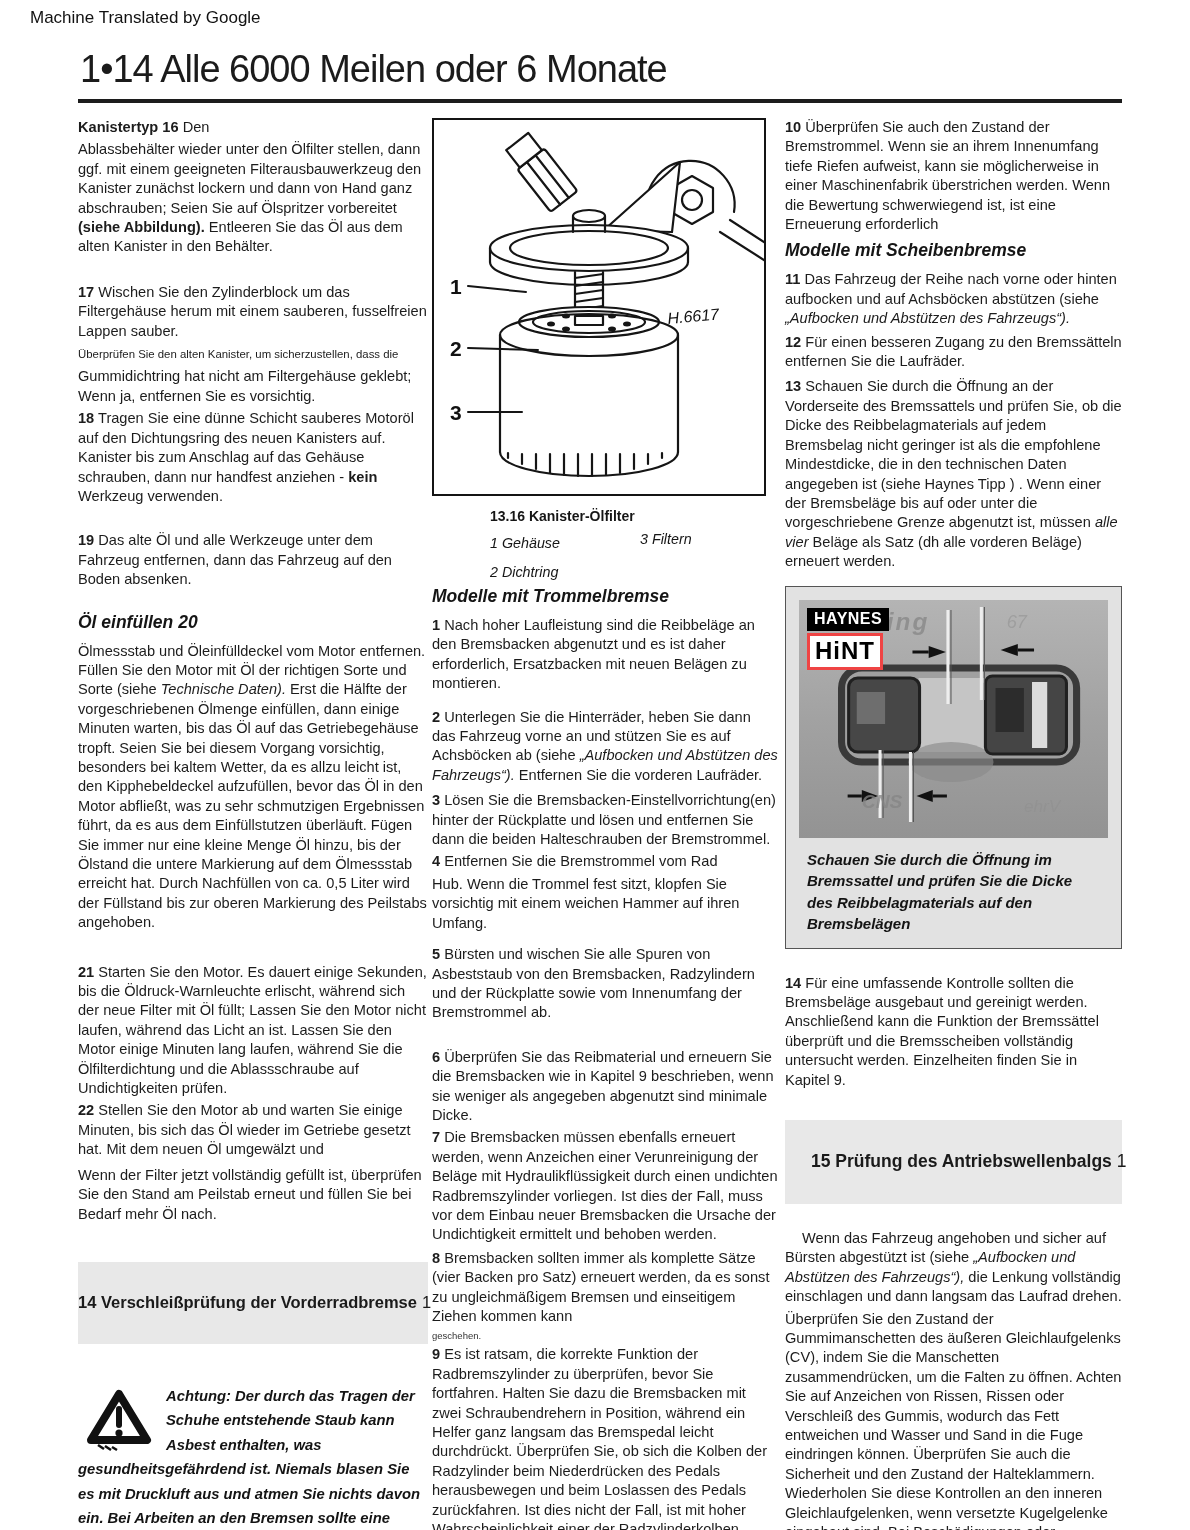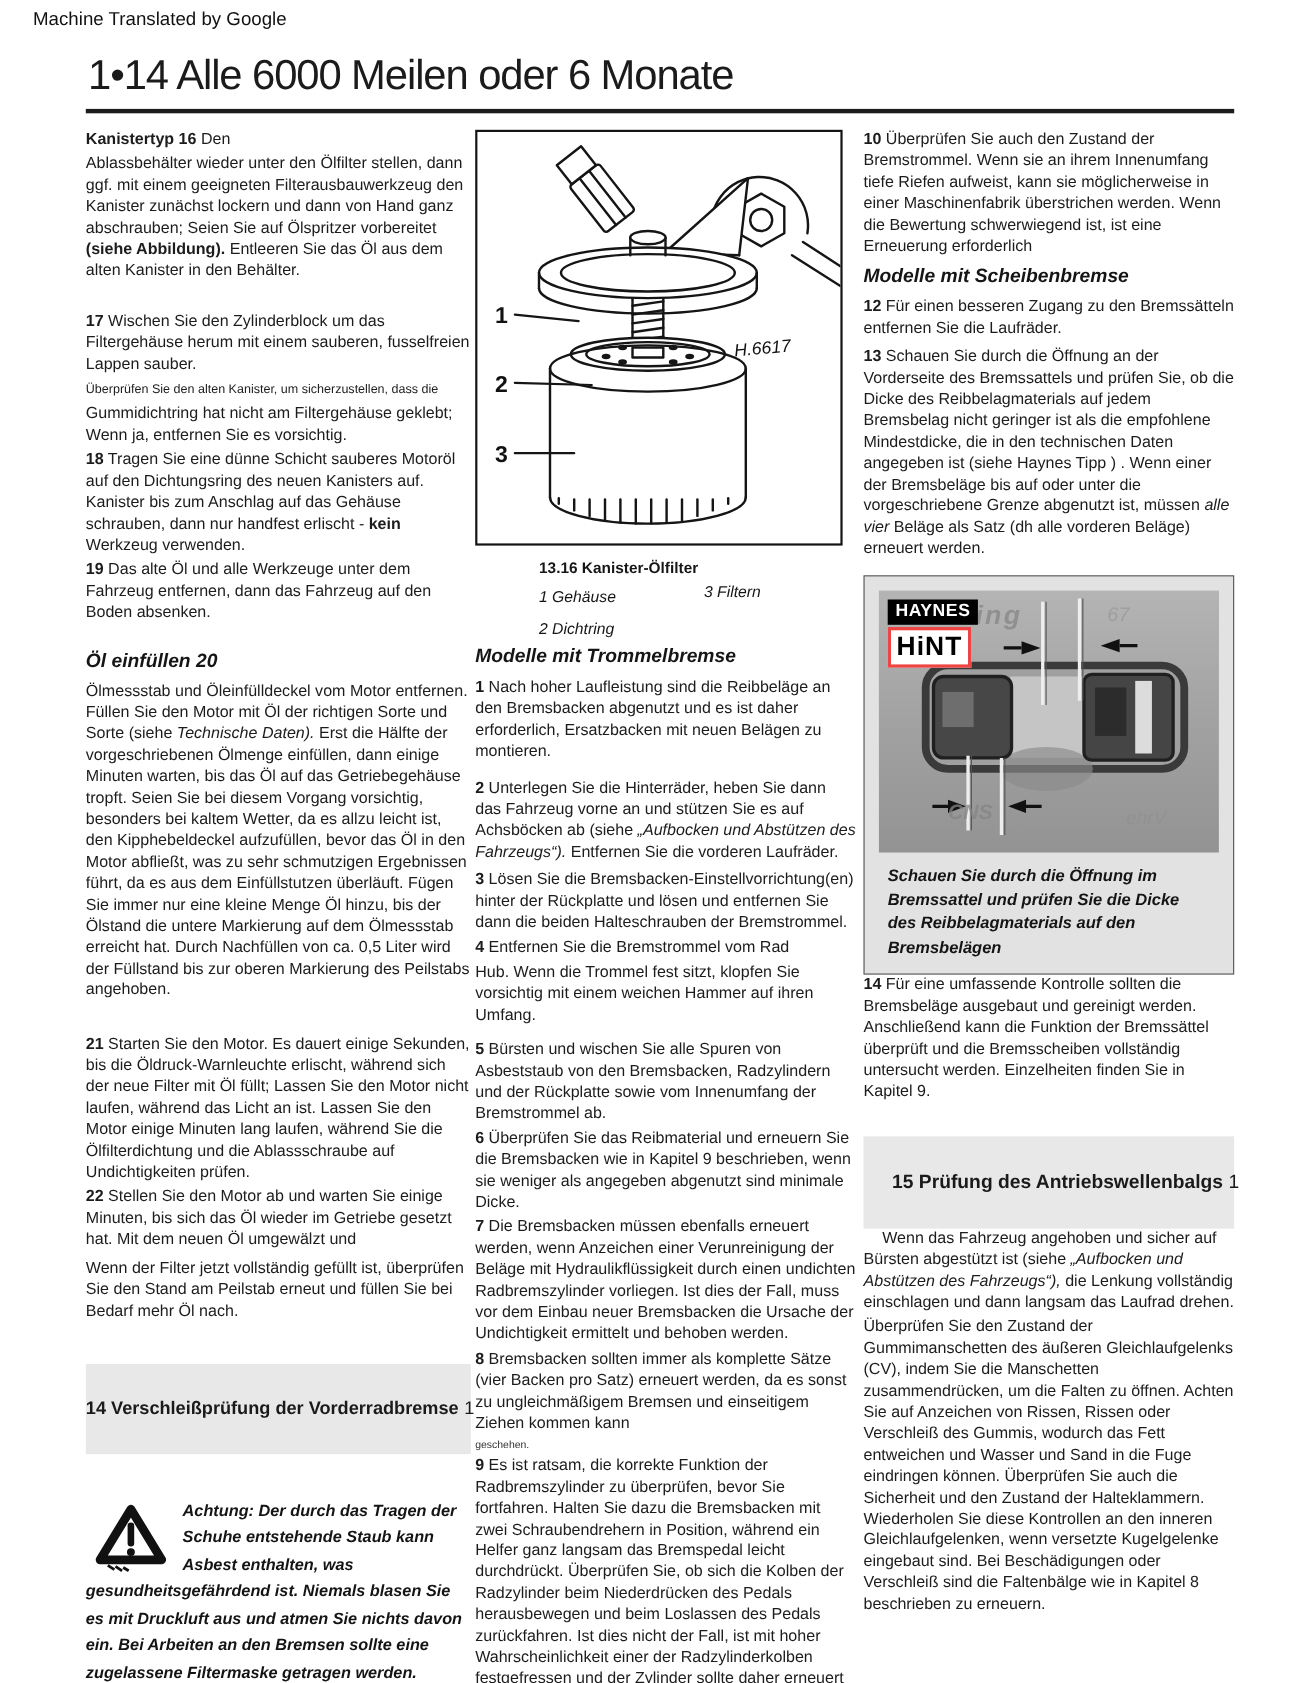"11 Das Fahrzeug der Reihe" p.para { html: none -> <p><span>11</span><span> Das Fahrzeug der Reihe nach vorne oder hinten aufbocken und auf Achsböcken abstützen (siehe </span><span>„Aufbocken und Abstützen des Fahrzeugs“).</span></p> }
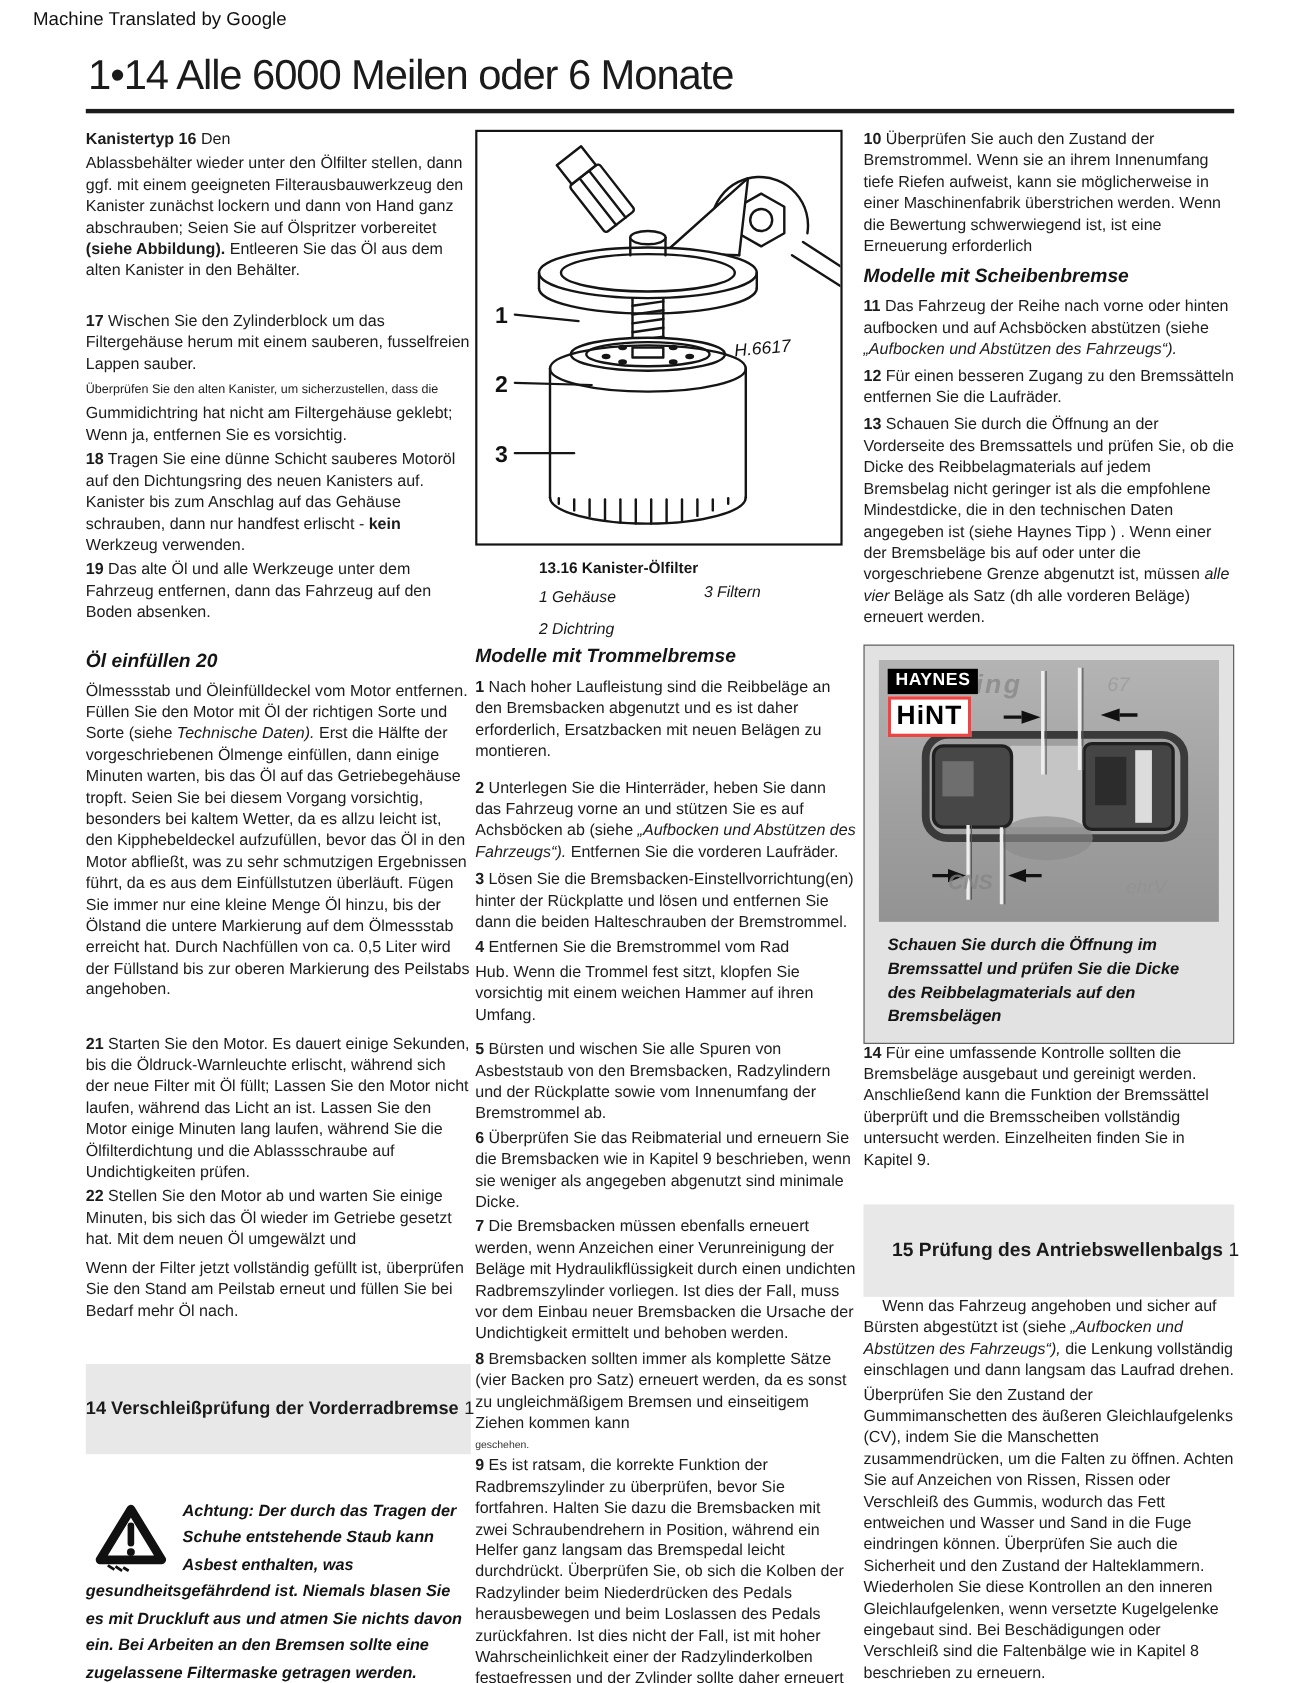"Tragen Sie eine dünne Schicht" span { text: erlischt -> anziehen }
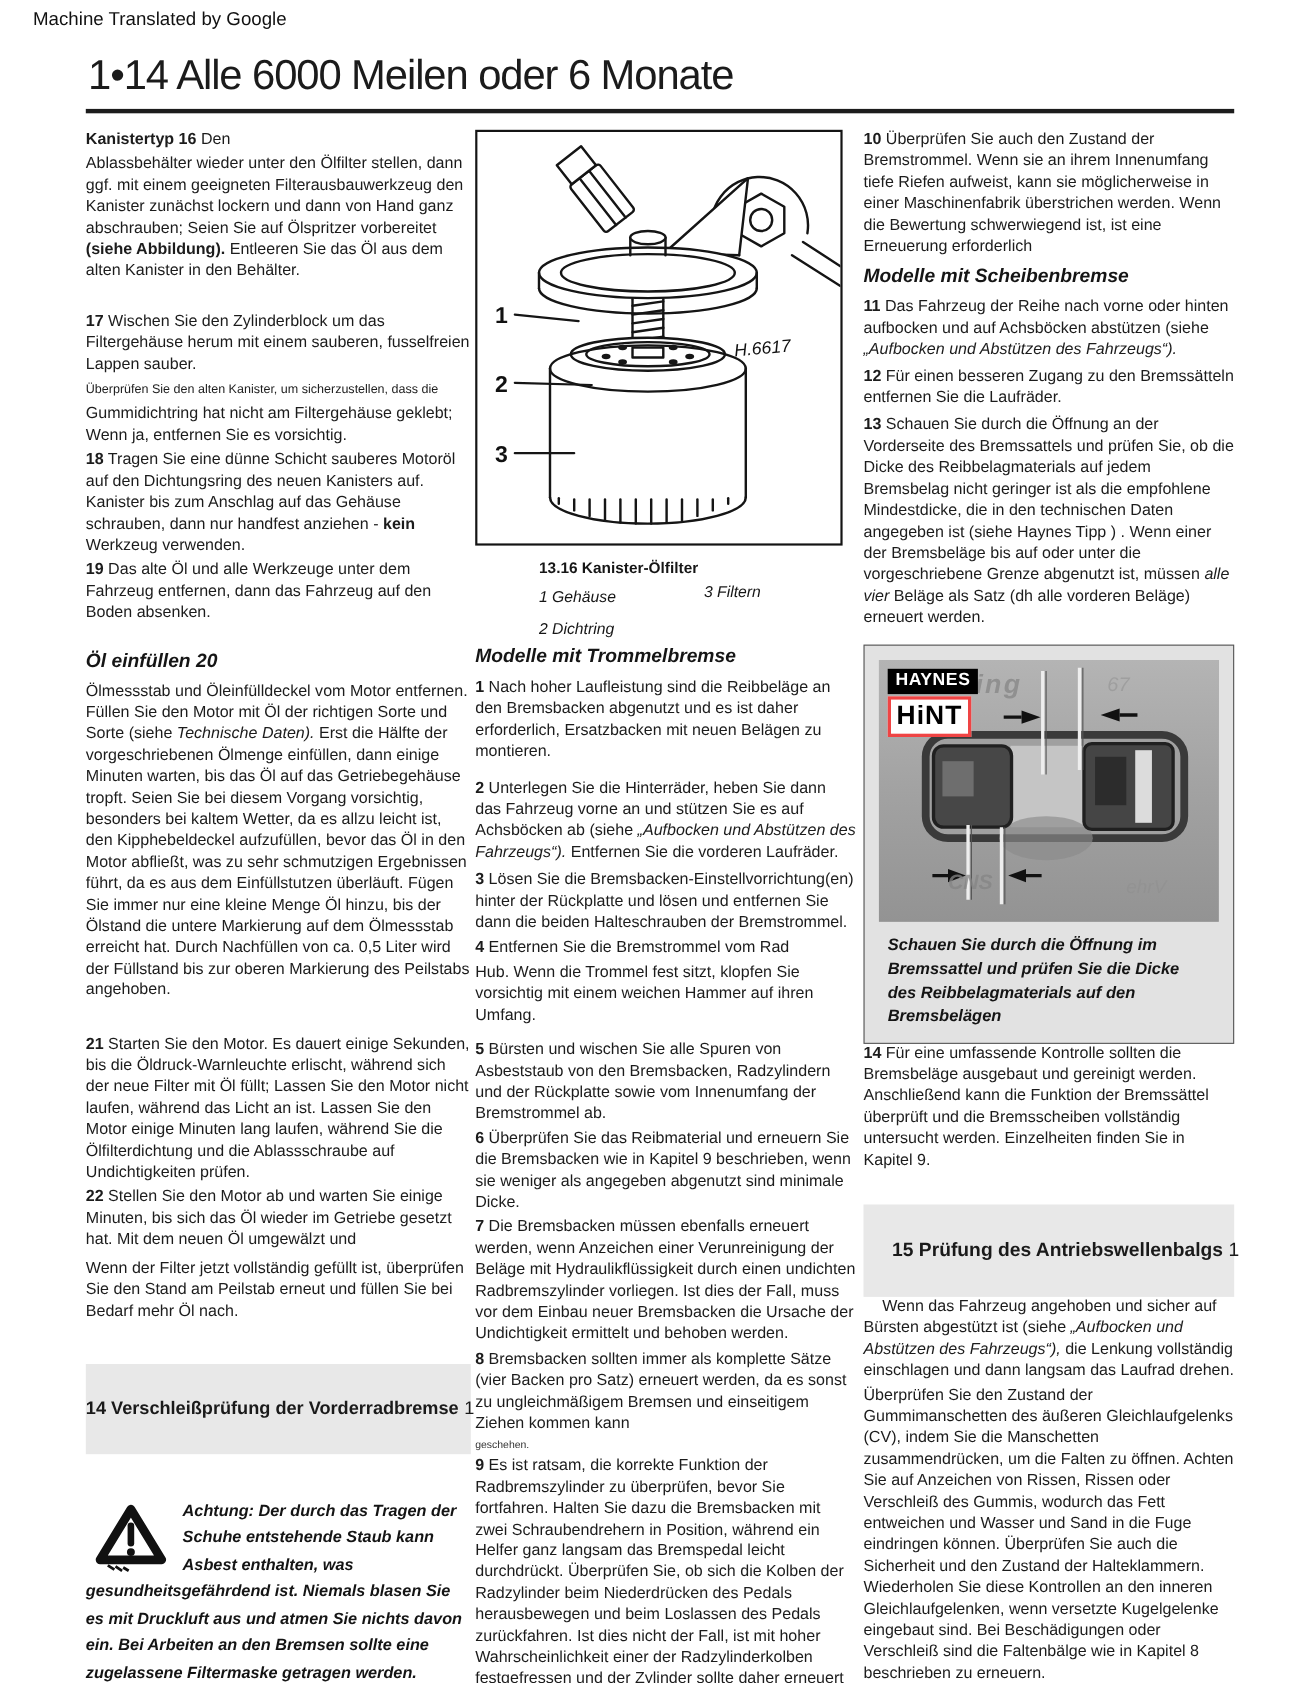"19 Das alte Öl und" .mt16 { margin-top: 0 -> 25px }
